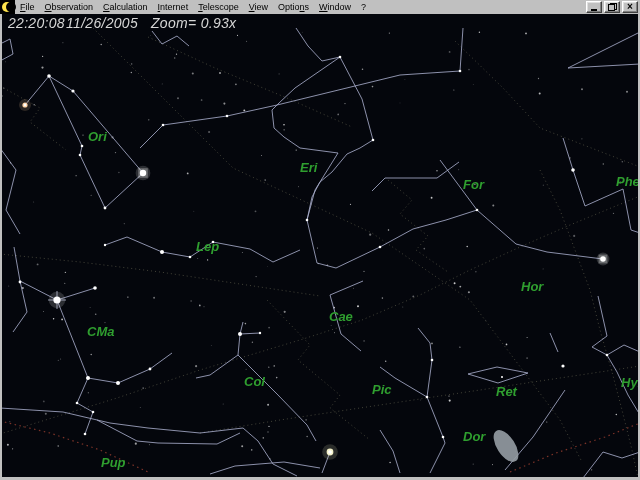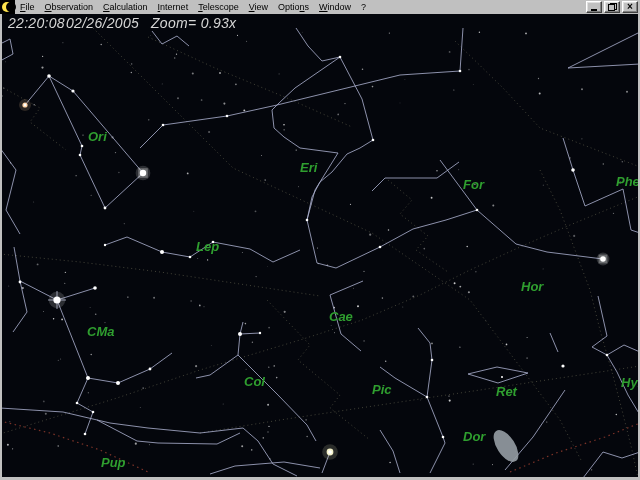"02/26/2005" span { text: 02/26/2005 -> 11/26/2005 }
